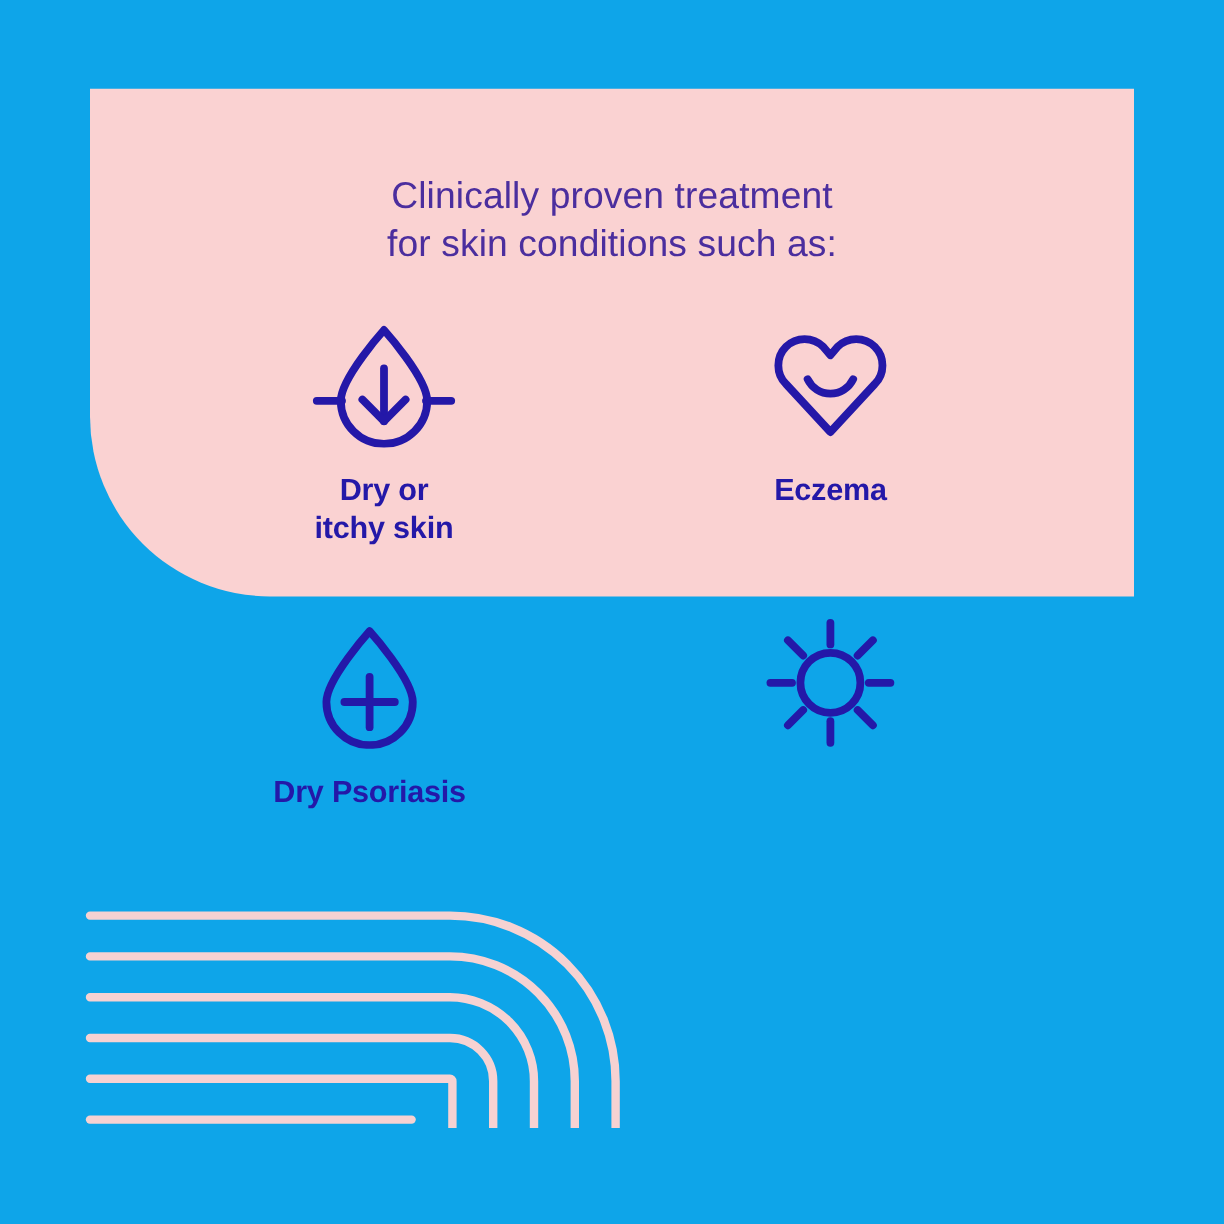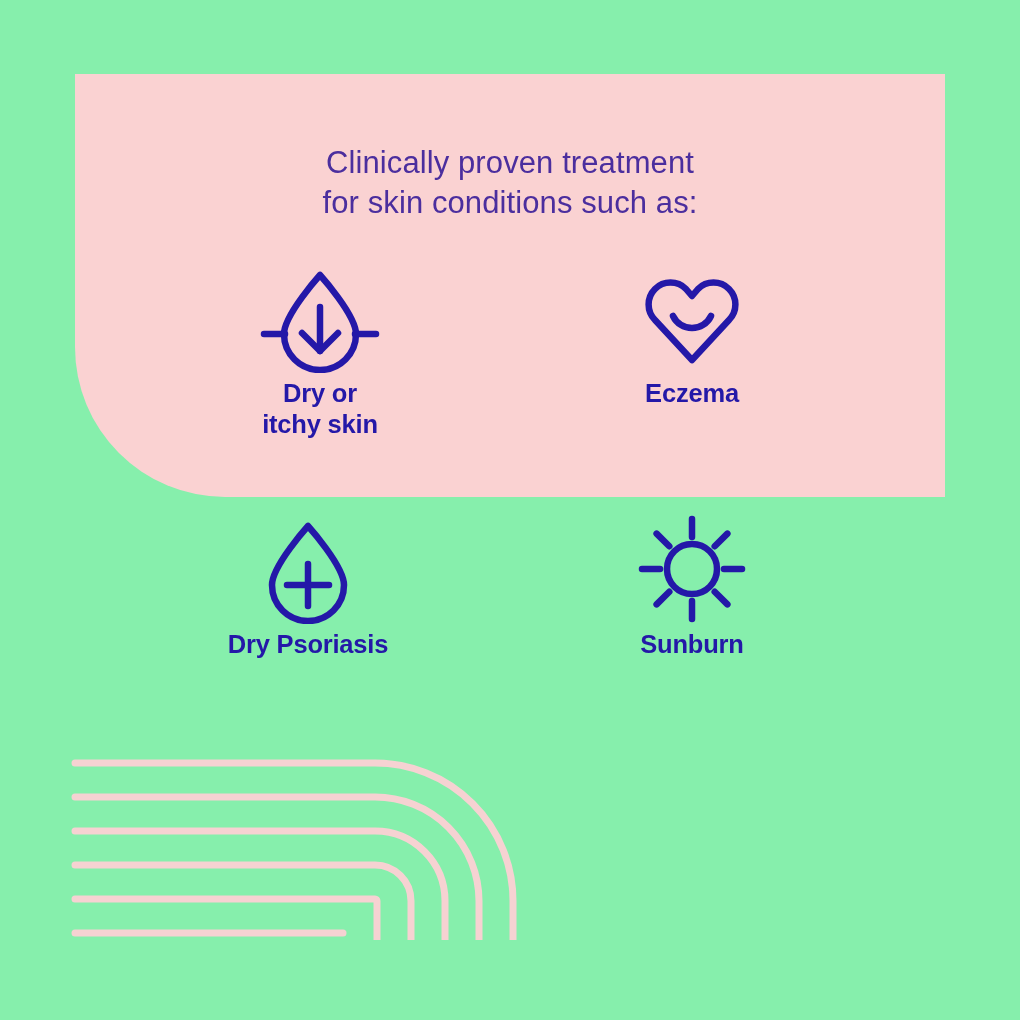"Clinically proven treatment" #canvas { background: #86efac -> #0ea5e9 }
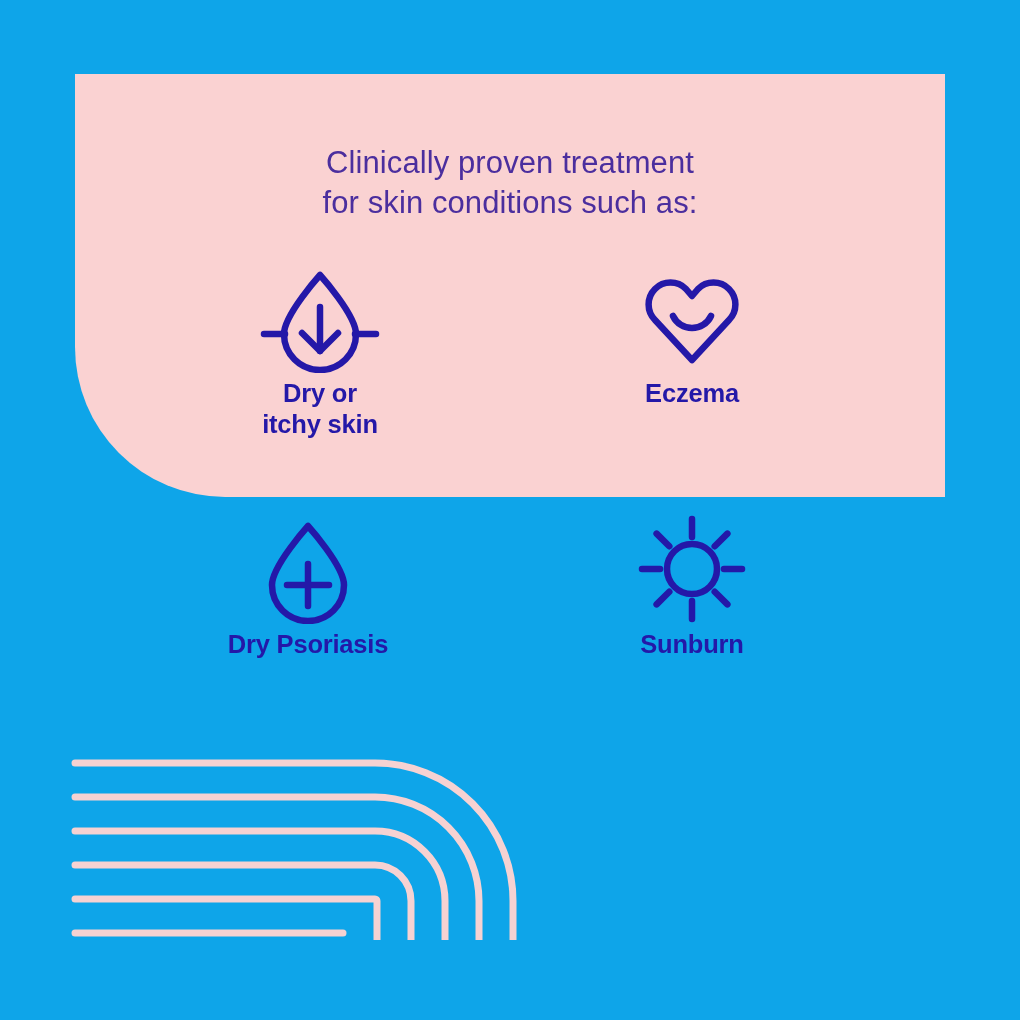"Dry or" .cond-label { margin-top: 4px -> 20px }
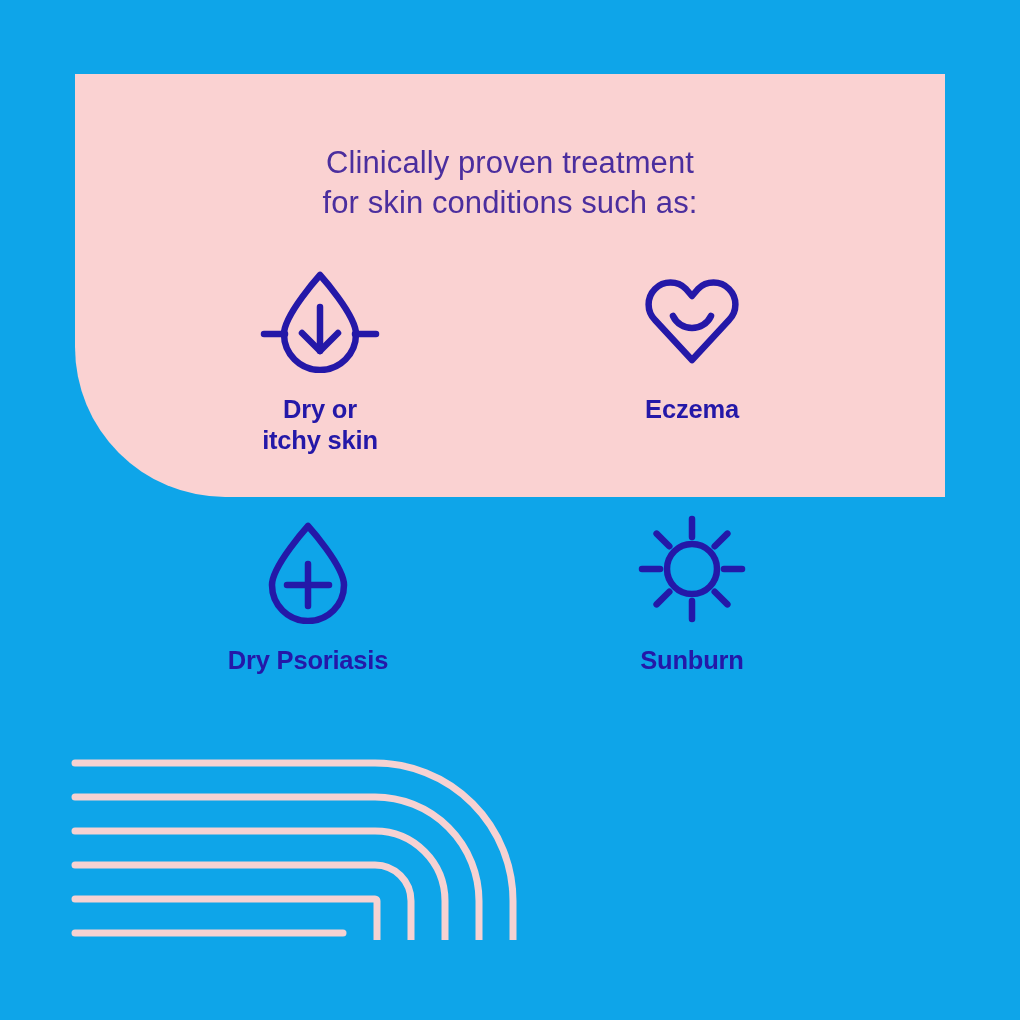"Sunburn" div.cond-label { html: <div>Sunburn</div> -> none }
